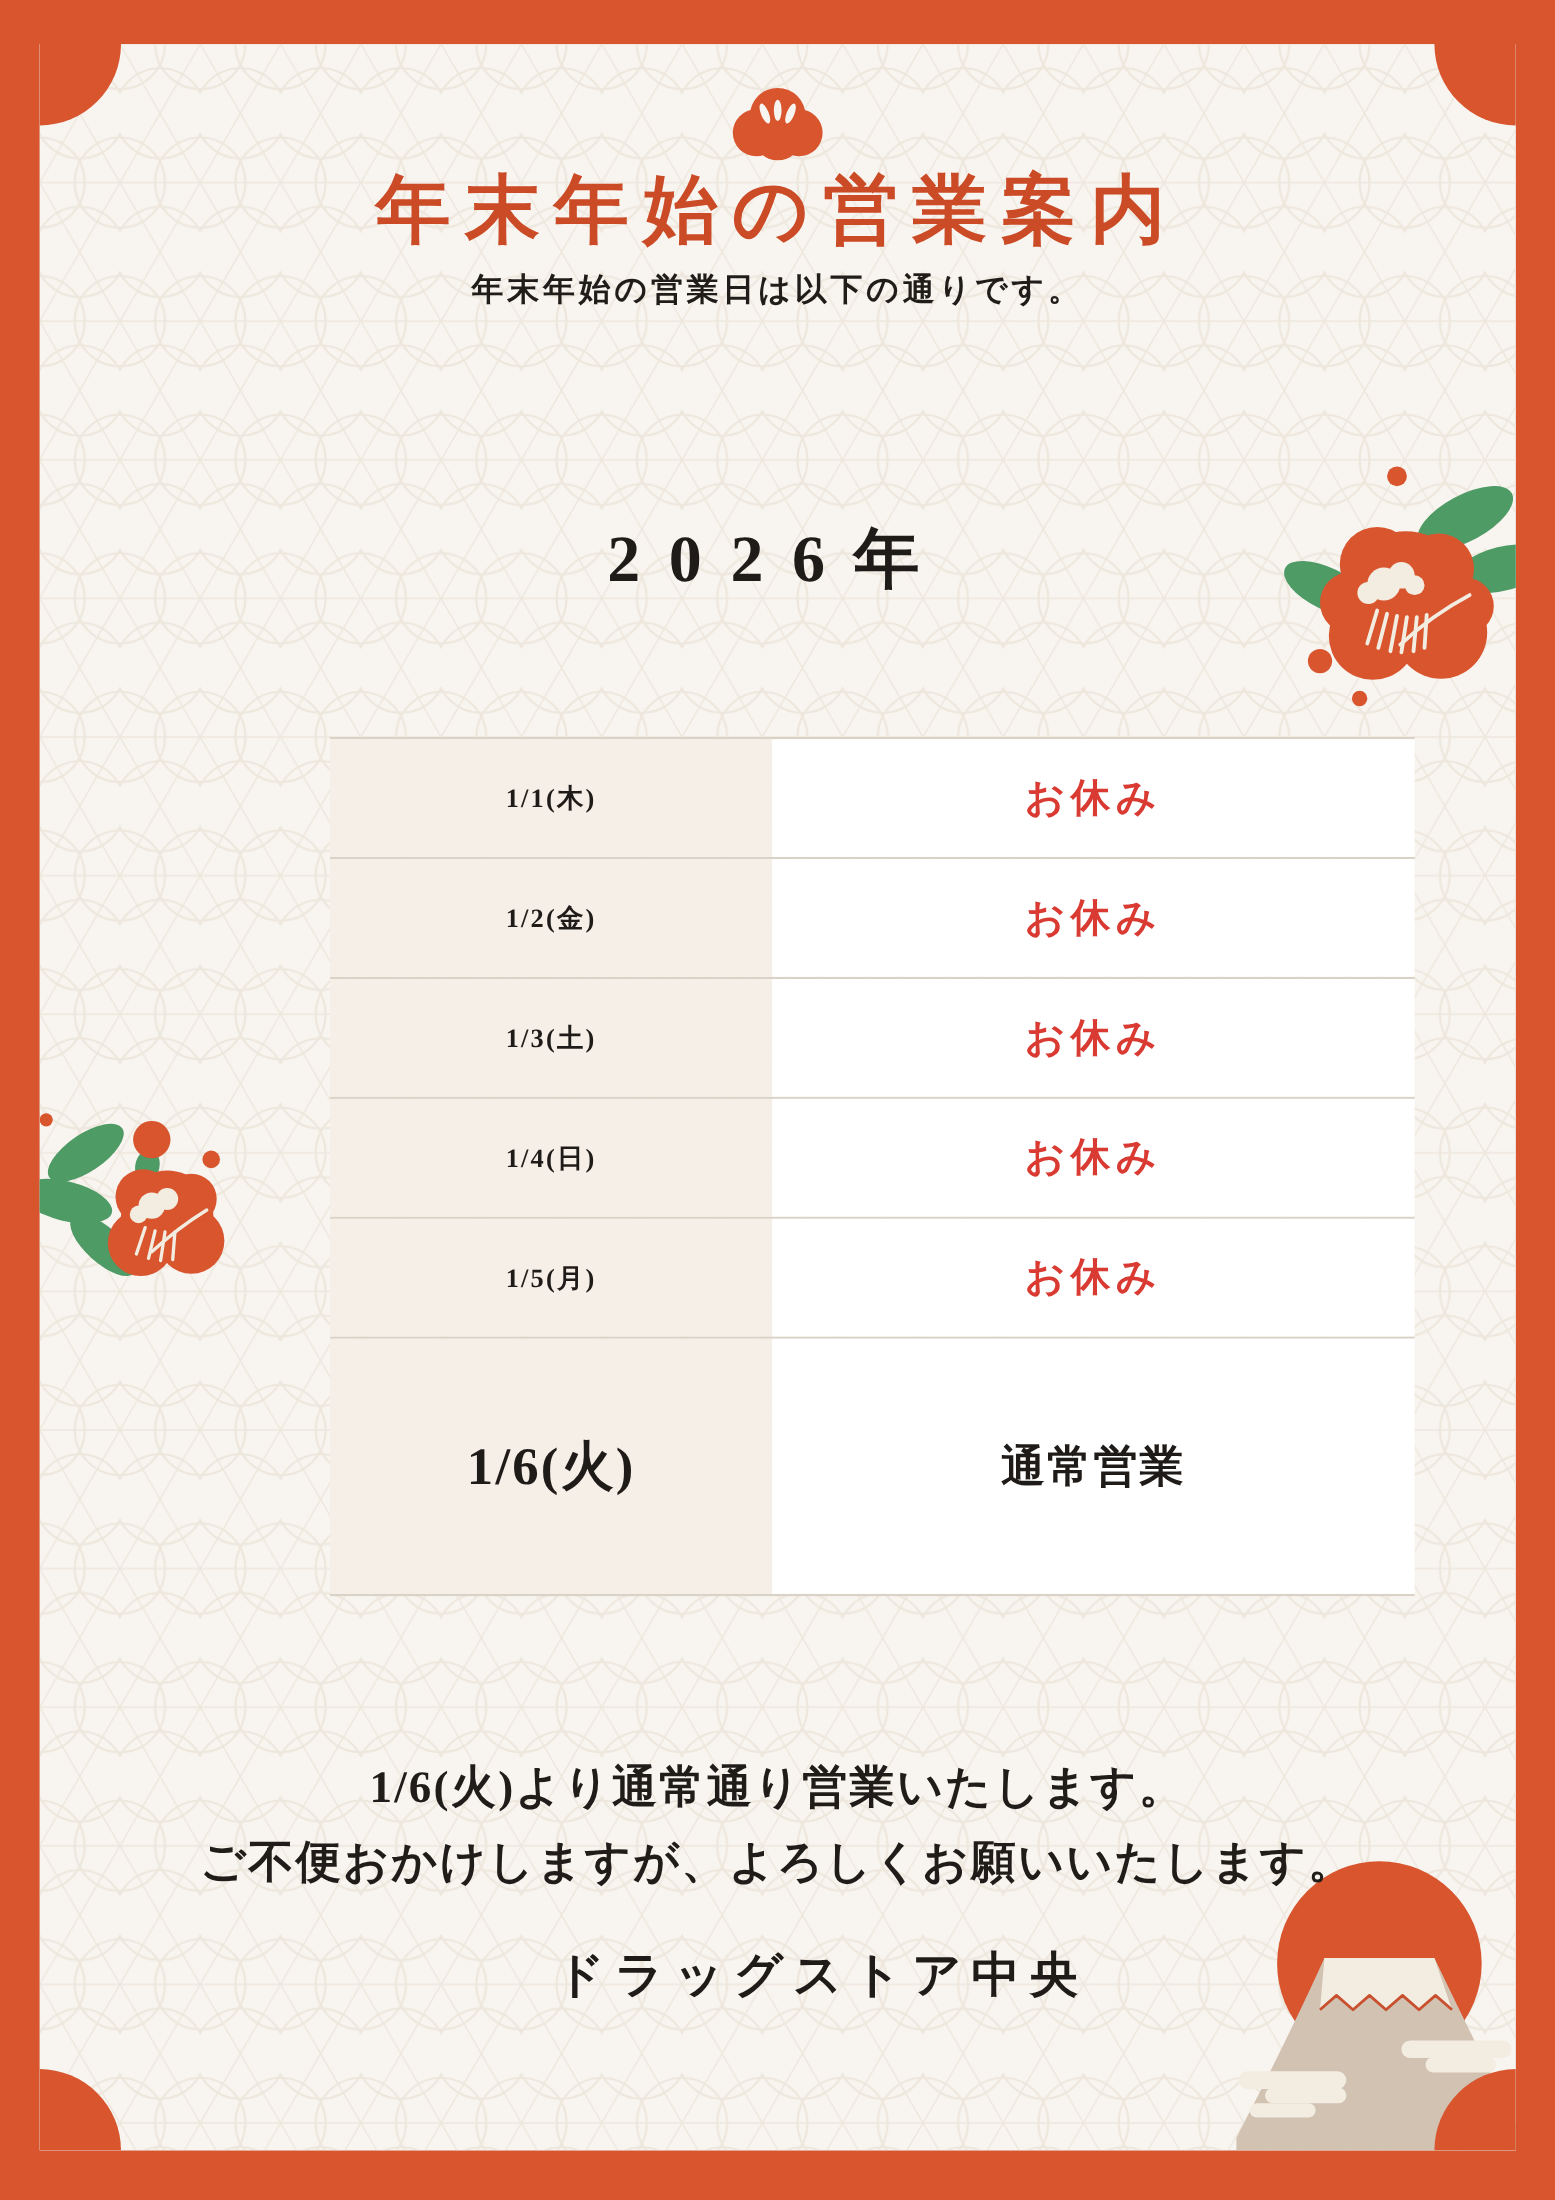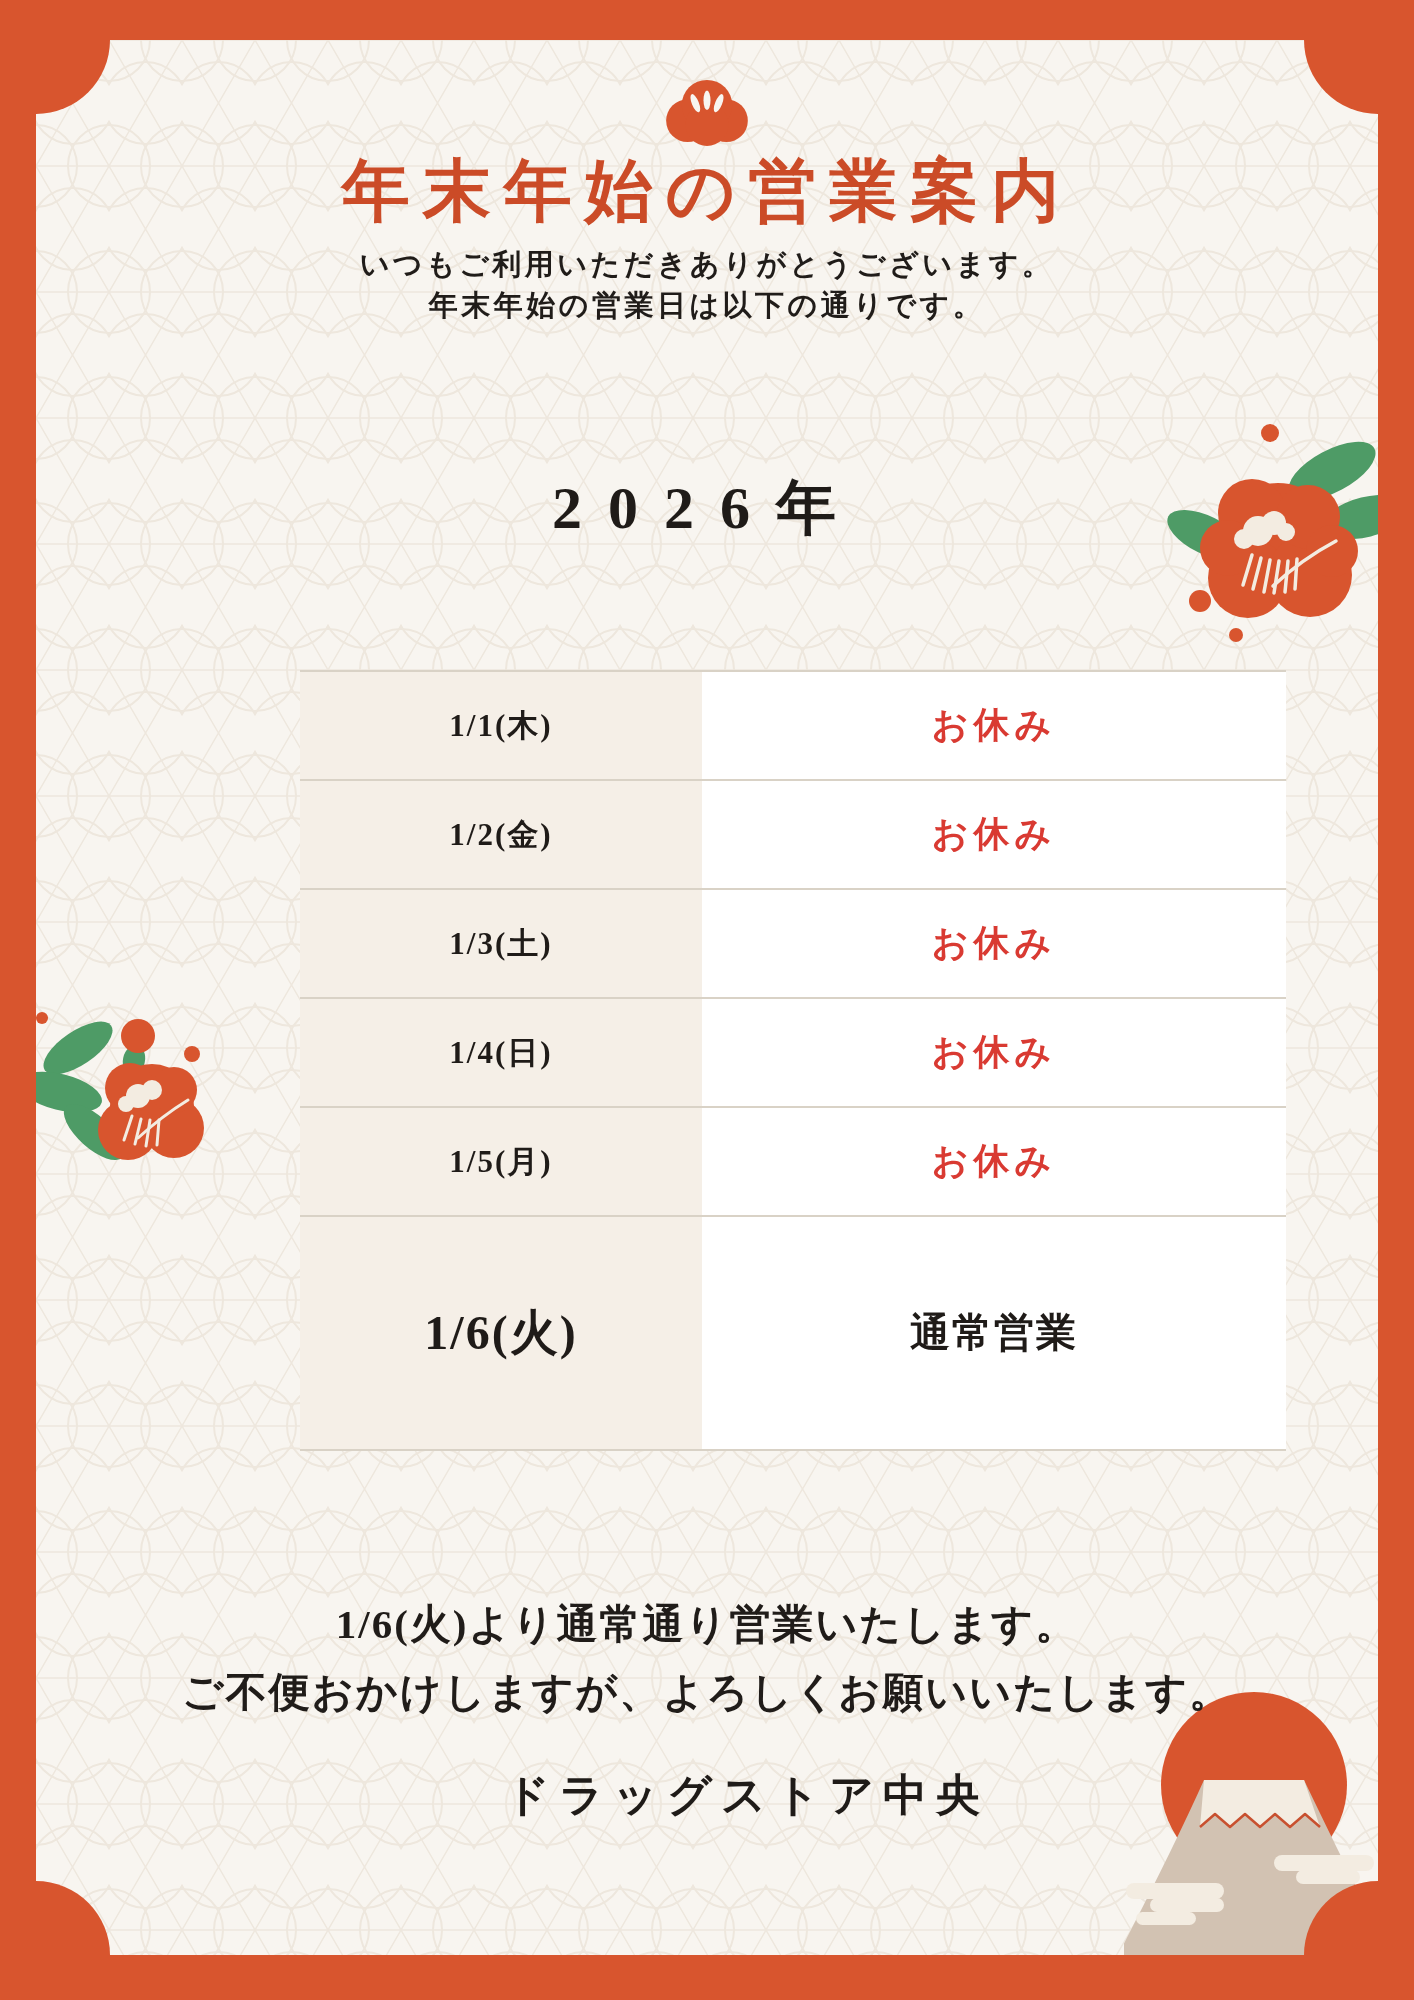"いつもご利用いただきありがとうございます。" div { html: <div>いつもご利用いただきありがとうございます。</div> -> none }
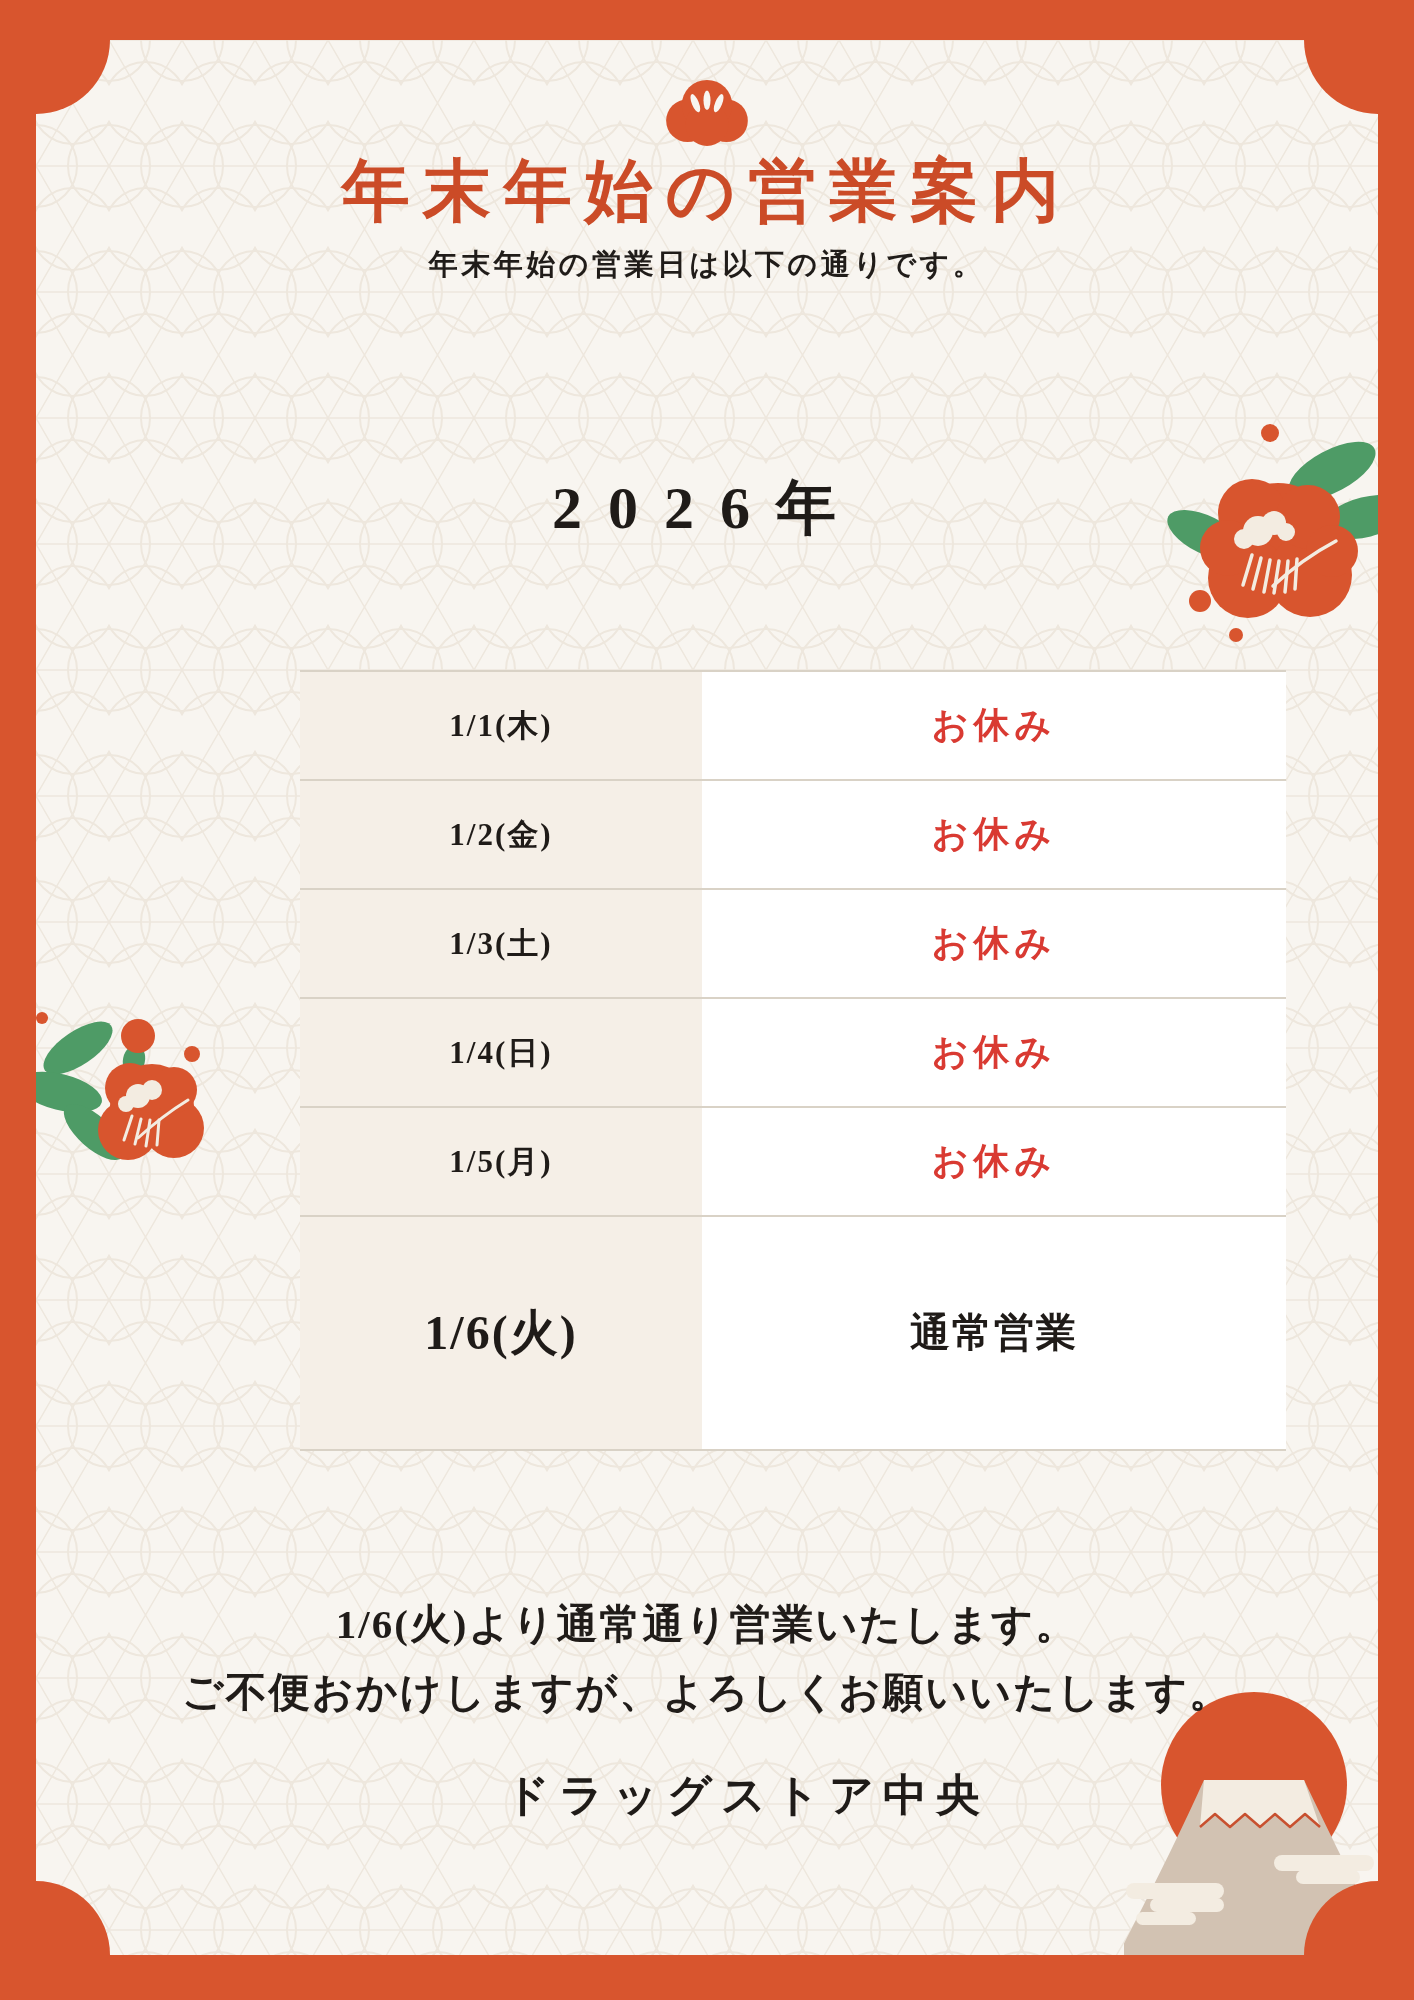"1/1(木)" .cell.date { font-size: 31px -> 24px }
